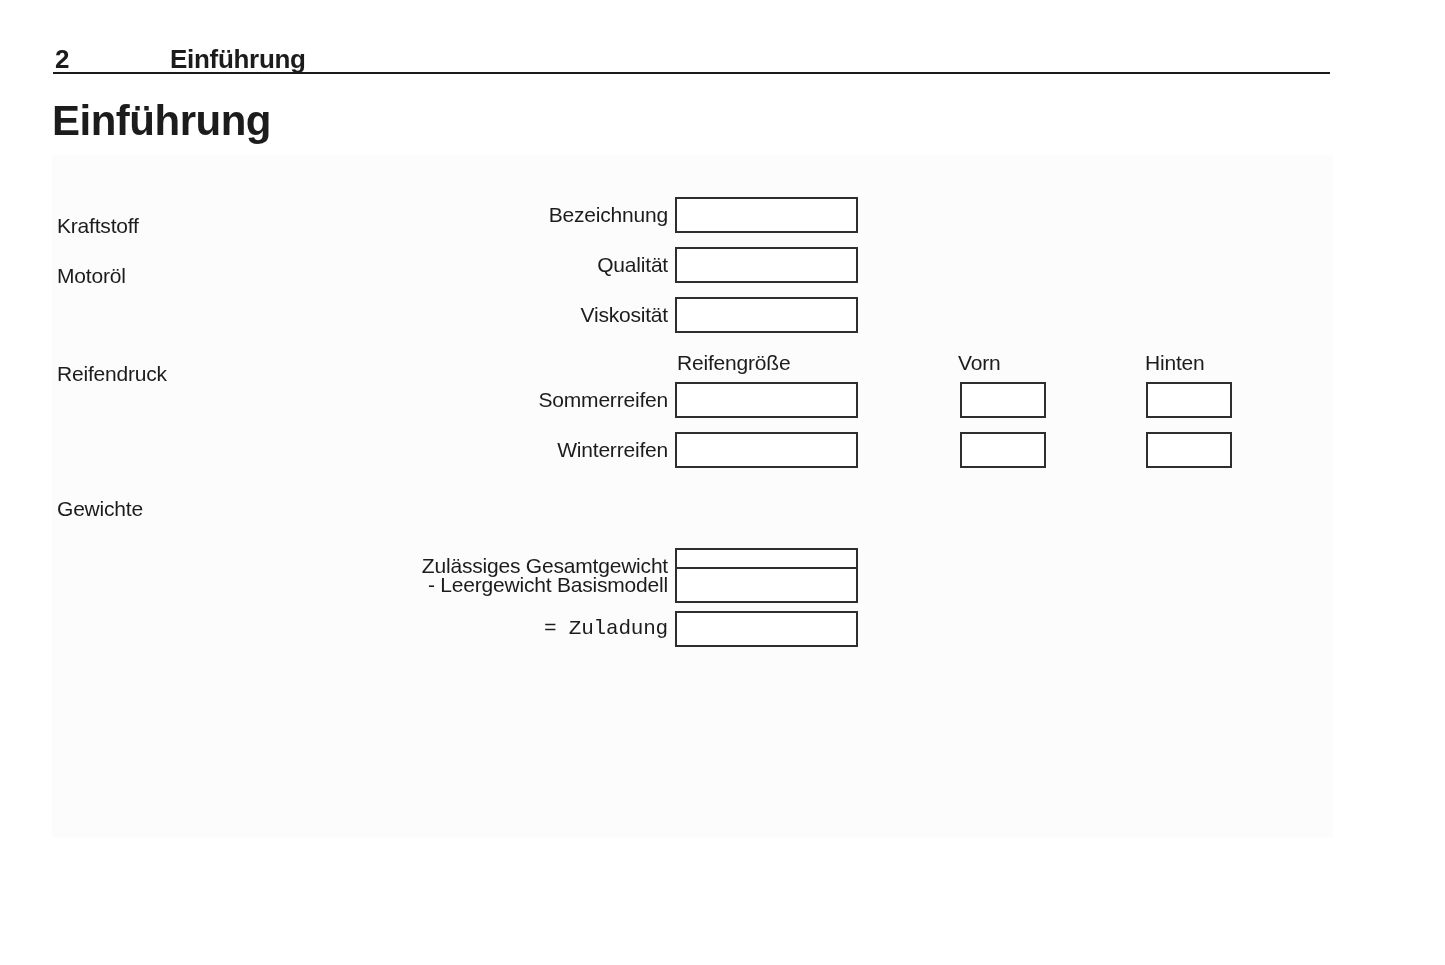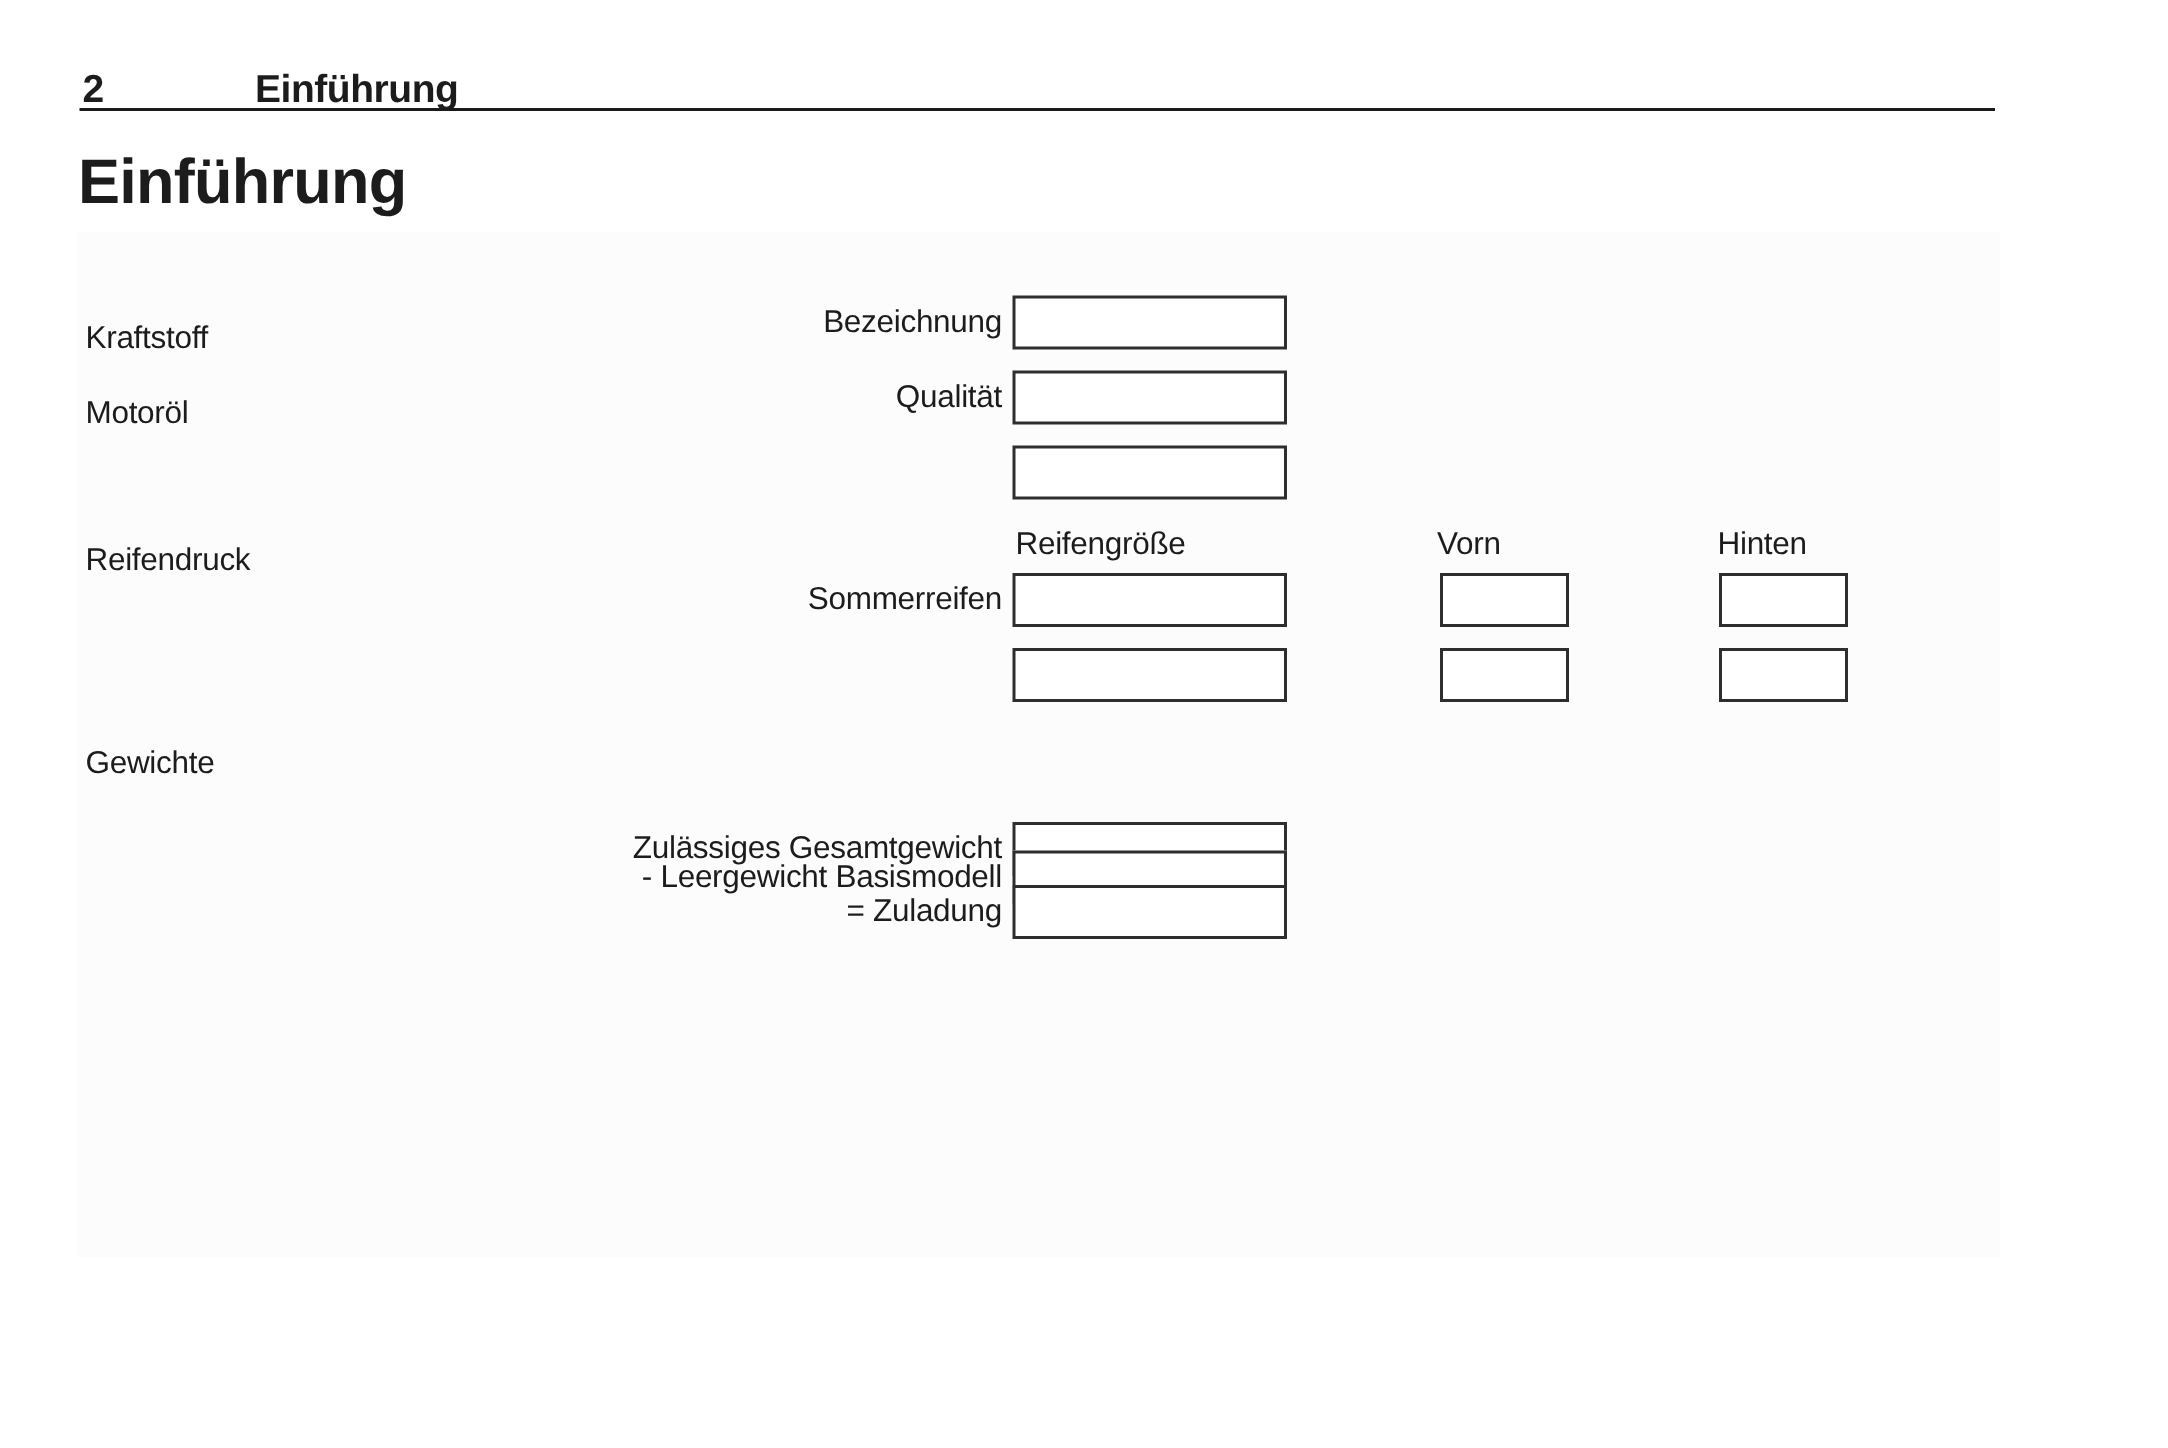"Viskosität" div.lbl { html: none -> <div>Viskosität</div> }
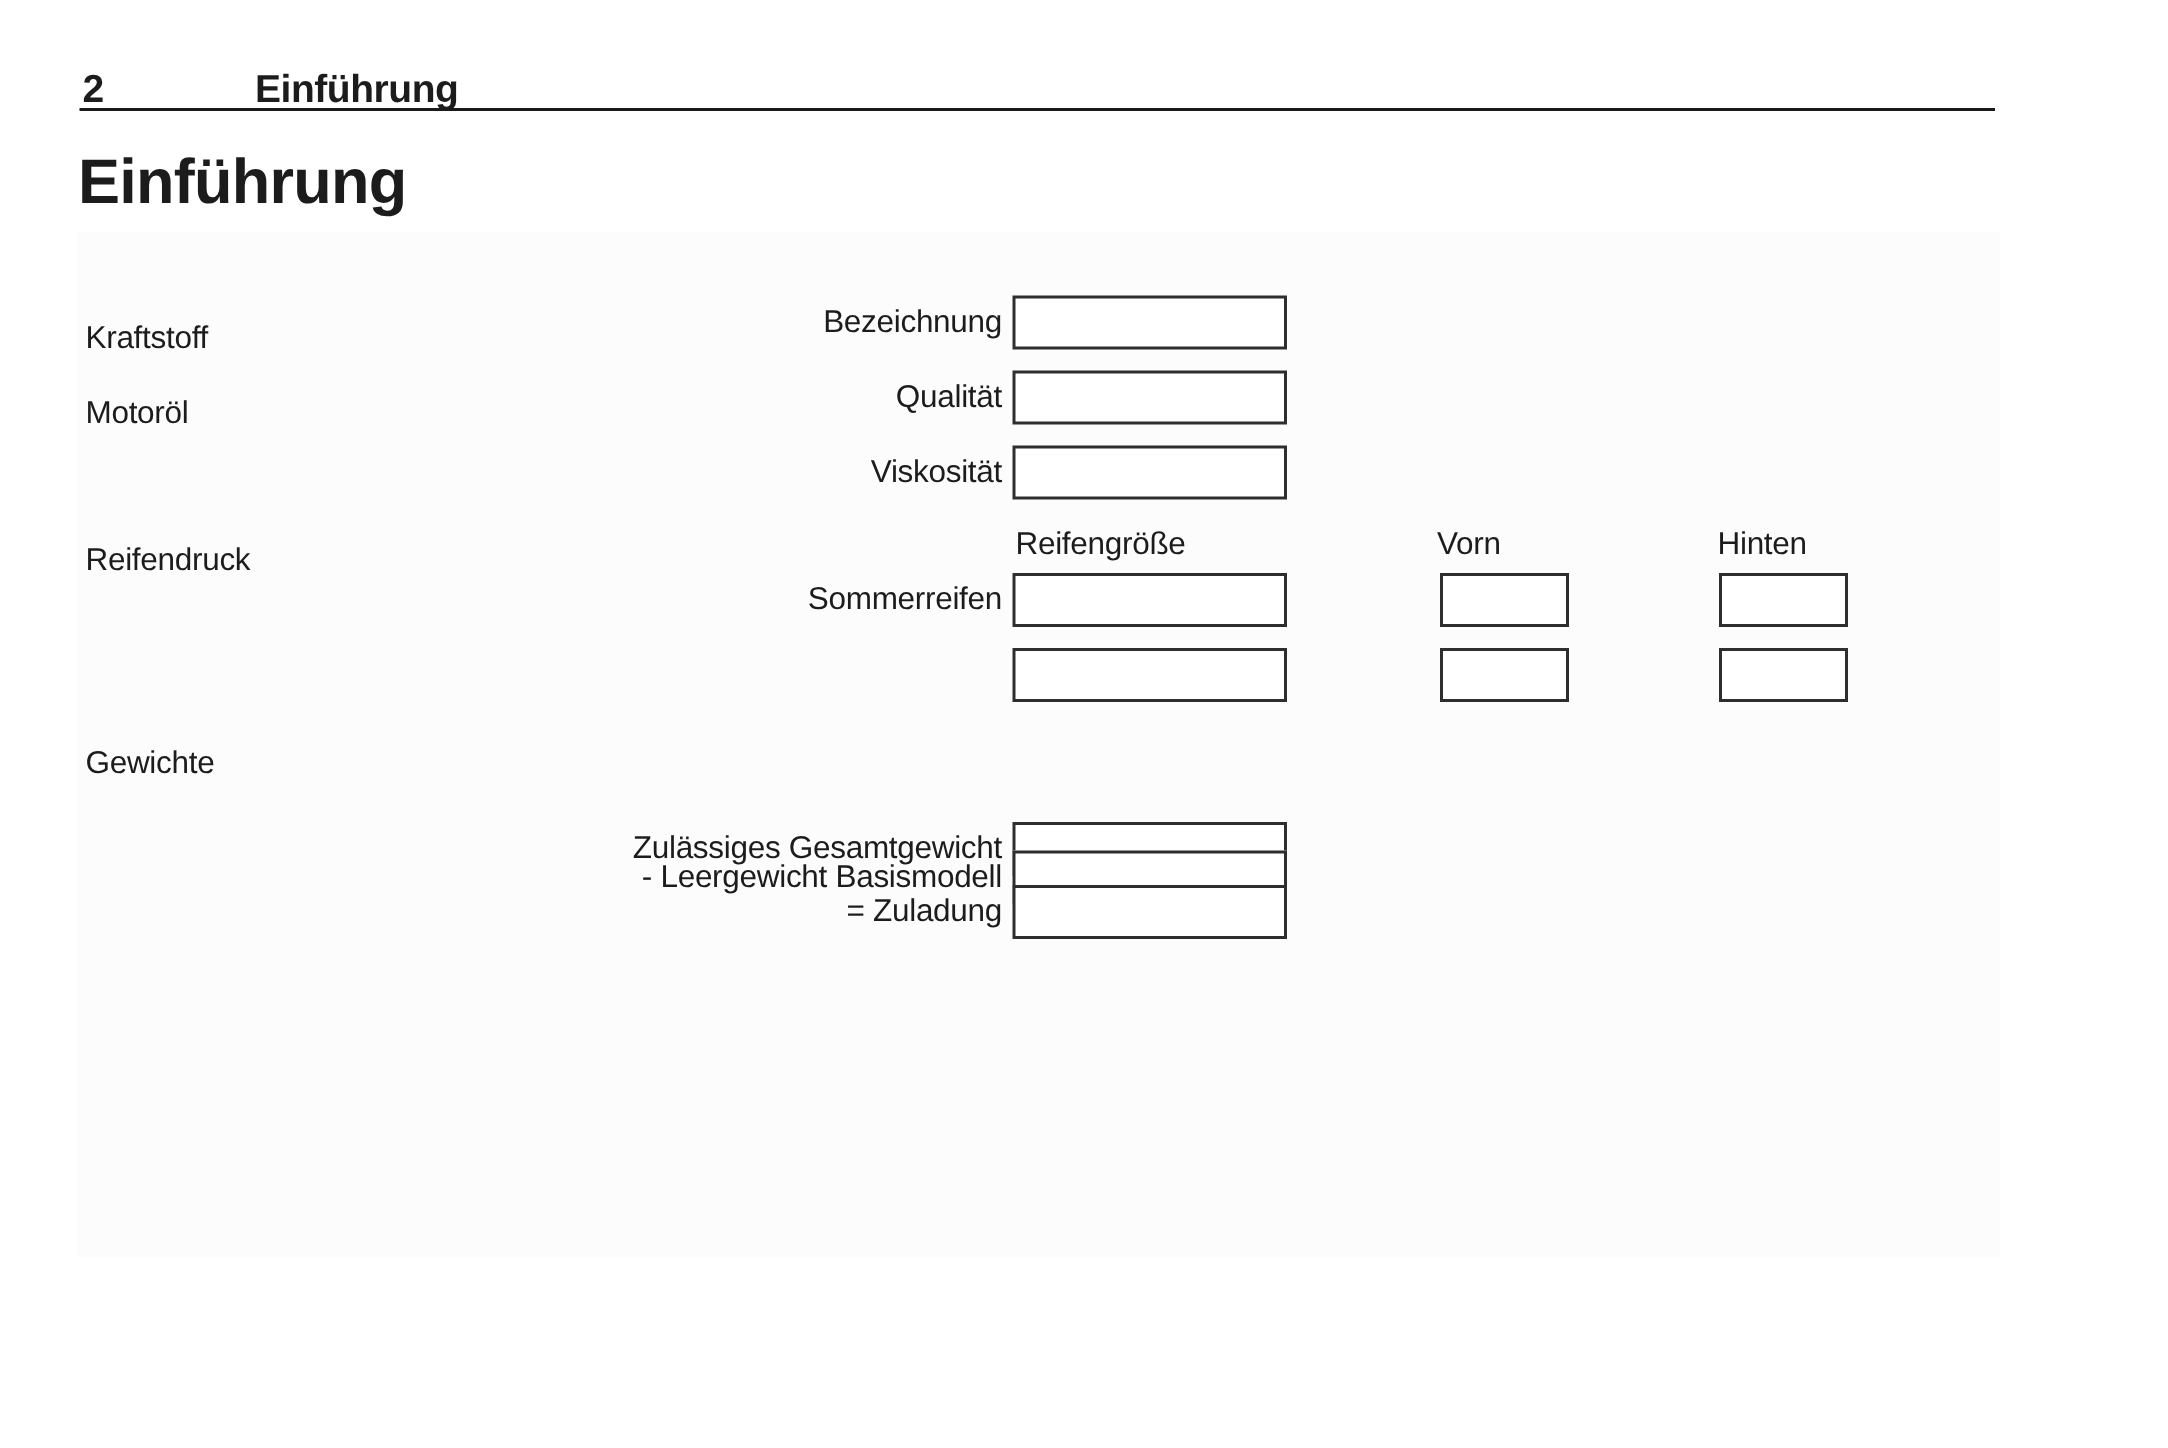"Winterreifen" div.lbl { html: none -> <div>Winterreifen</div> }
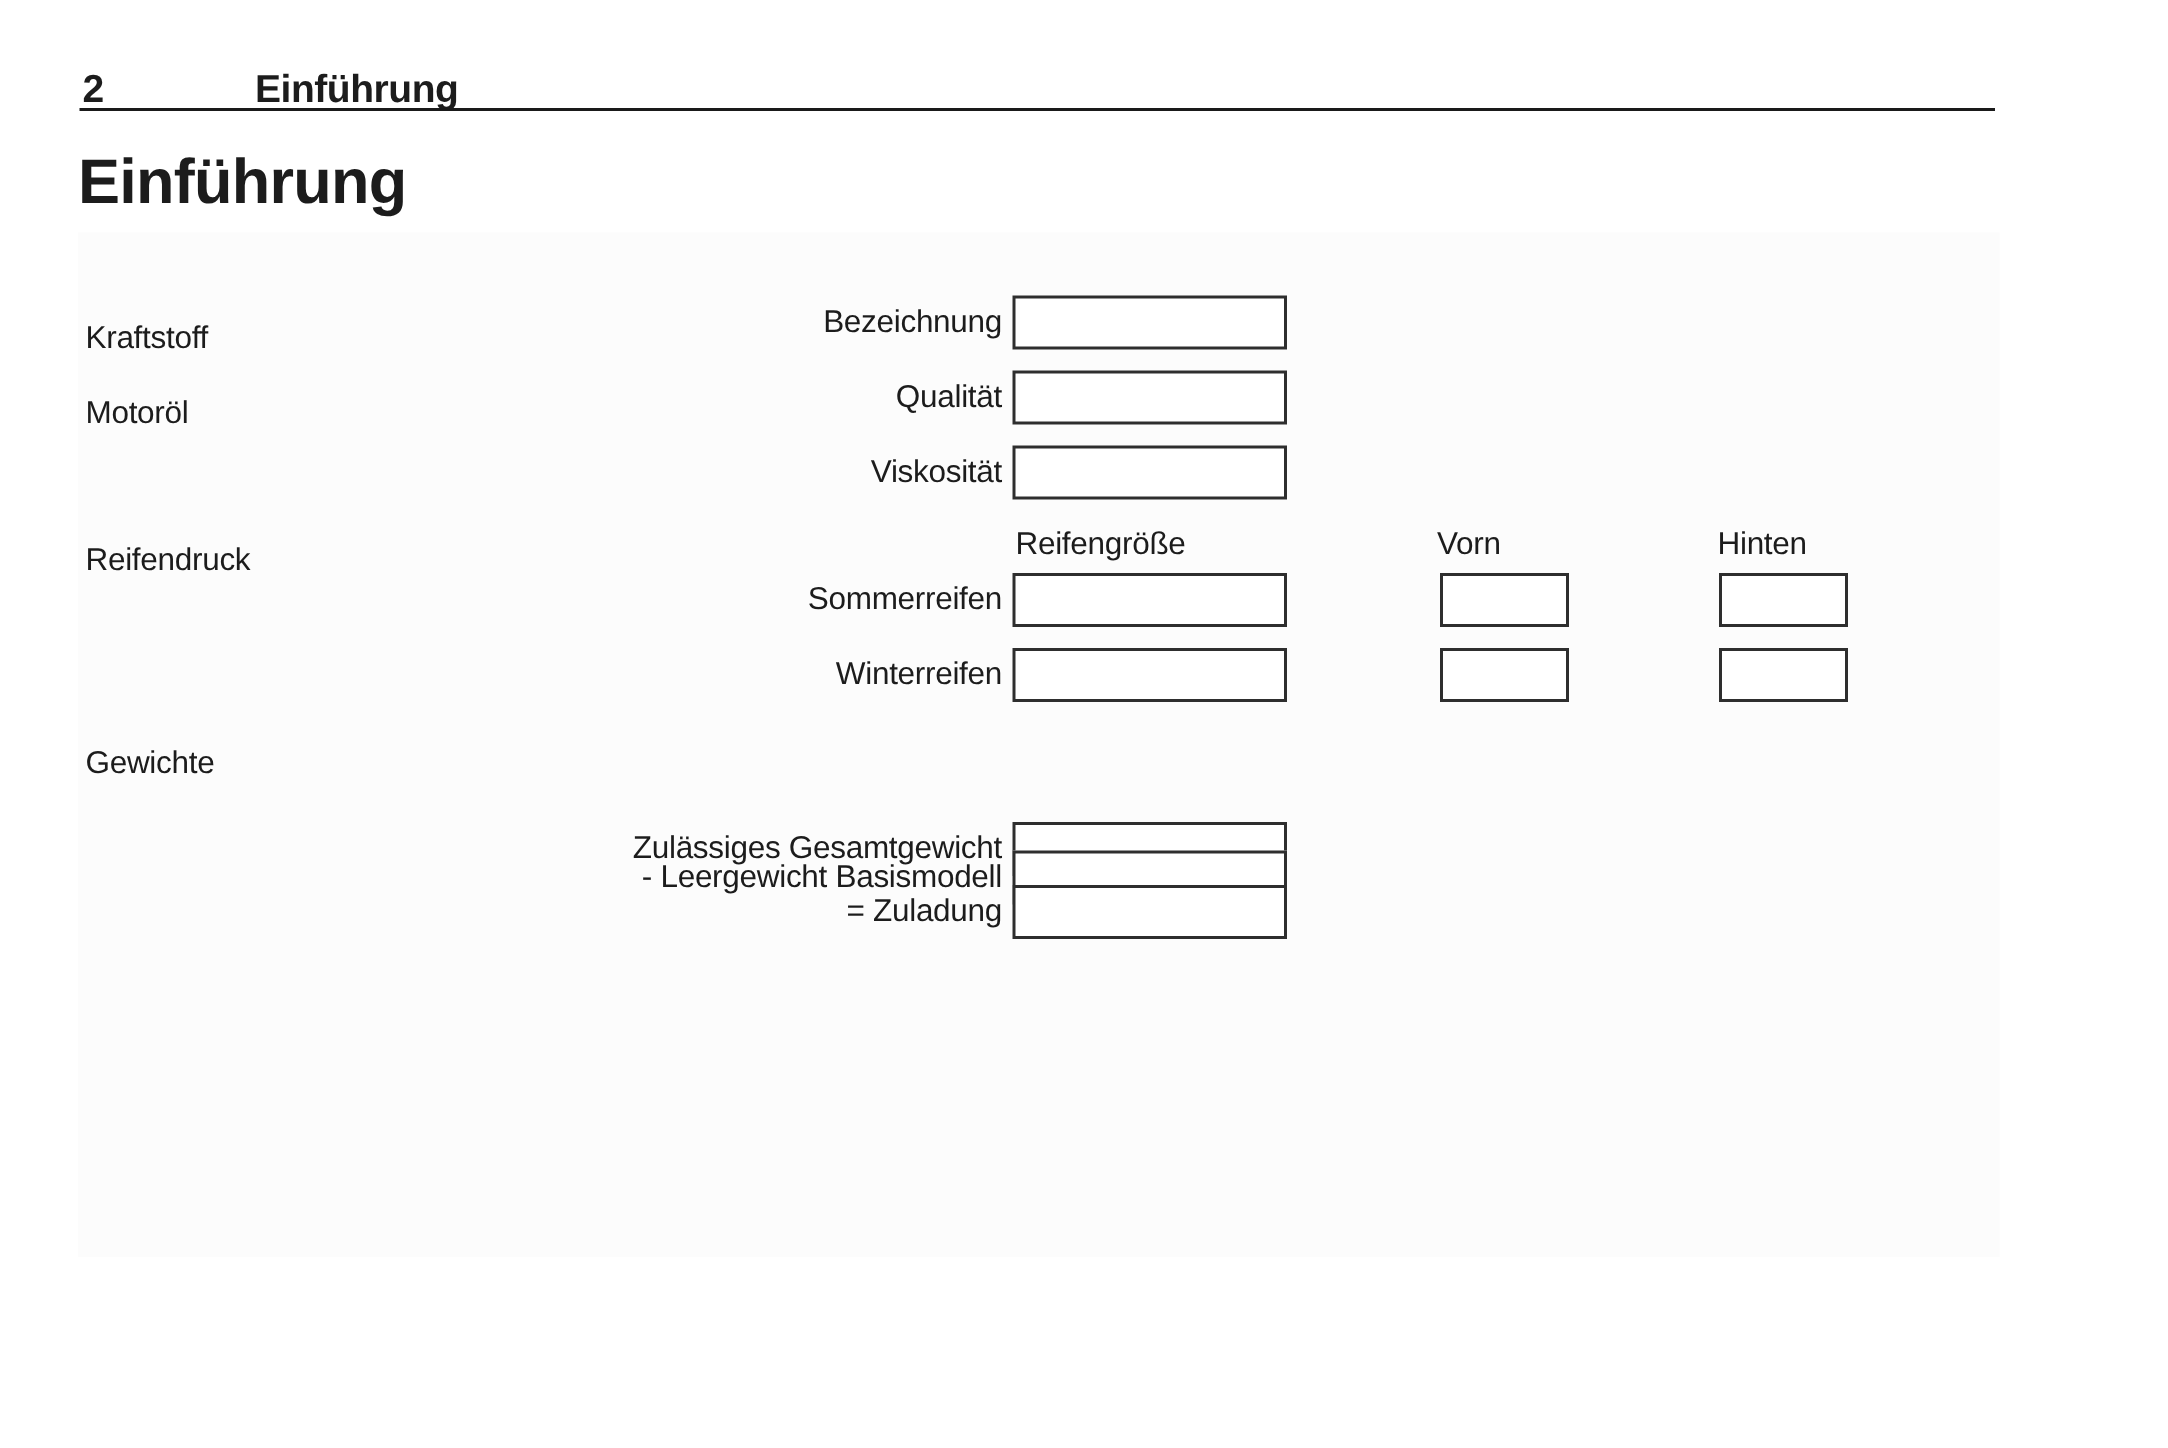"= Zuladung" .r-zuladung { font-family: none -> Liberation Mono, monospace; top: 590px -> 611px }
